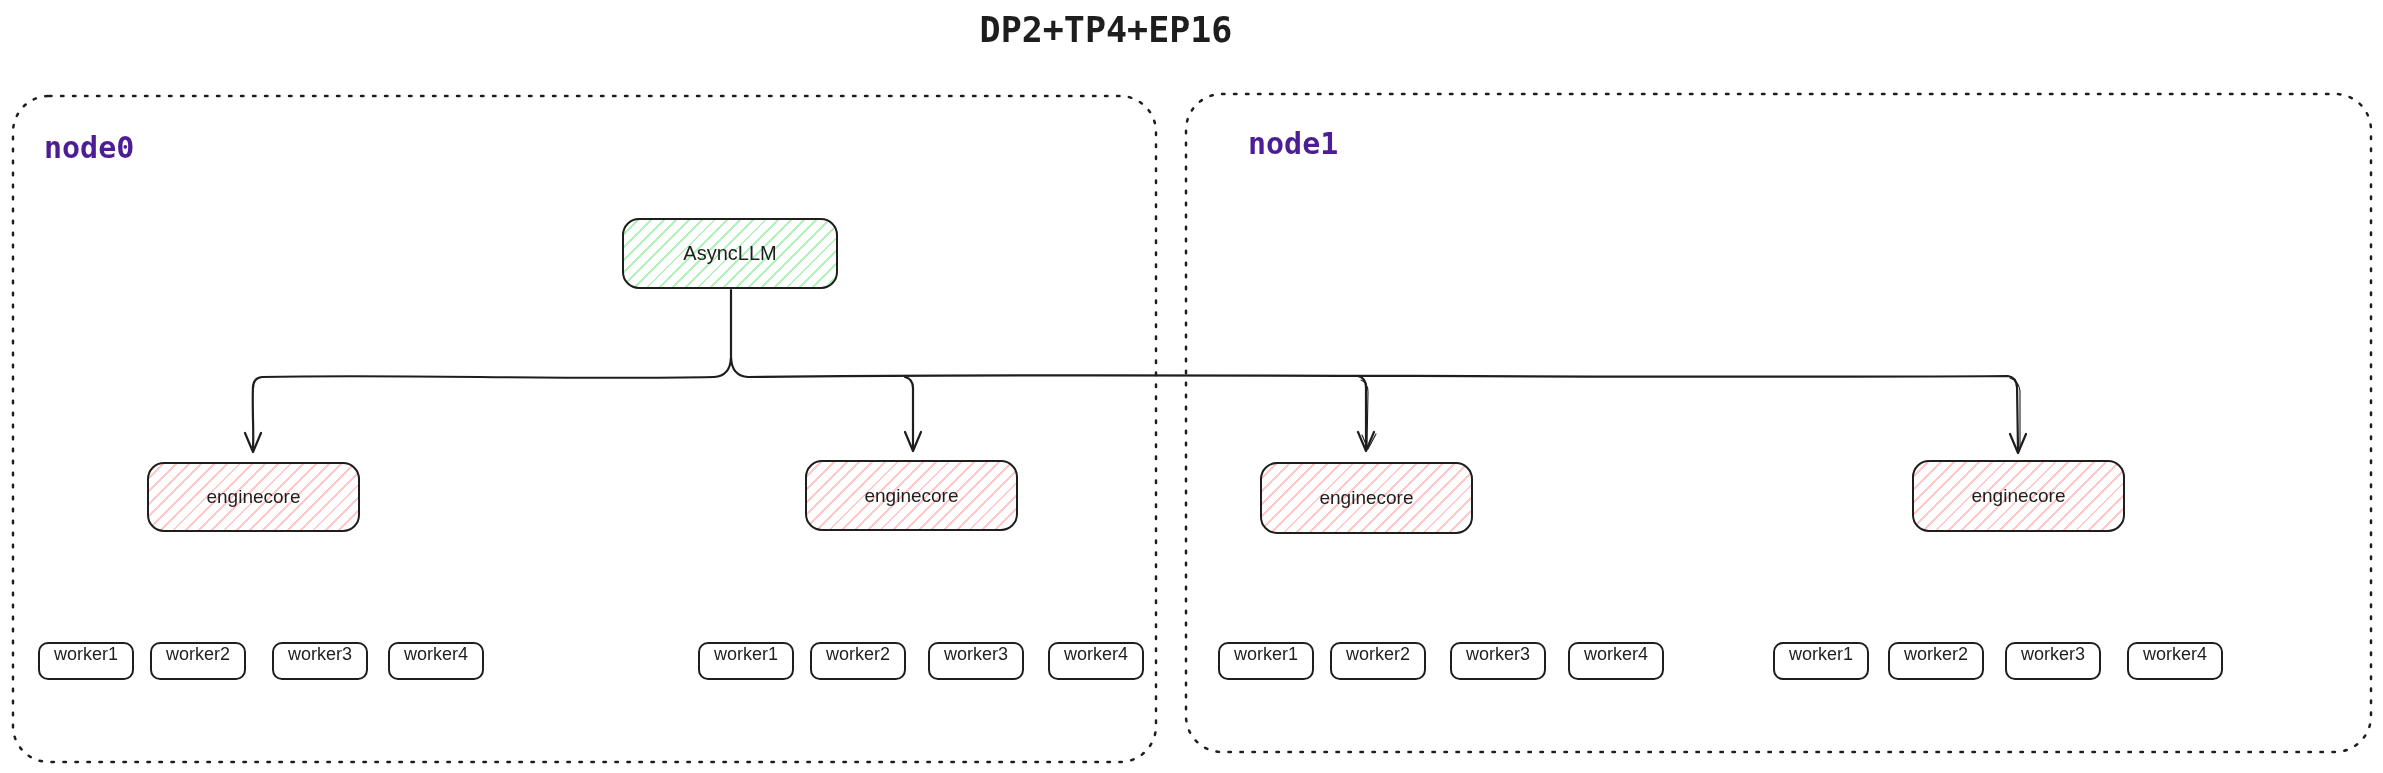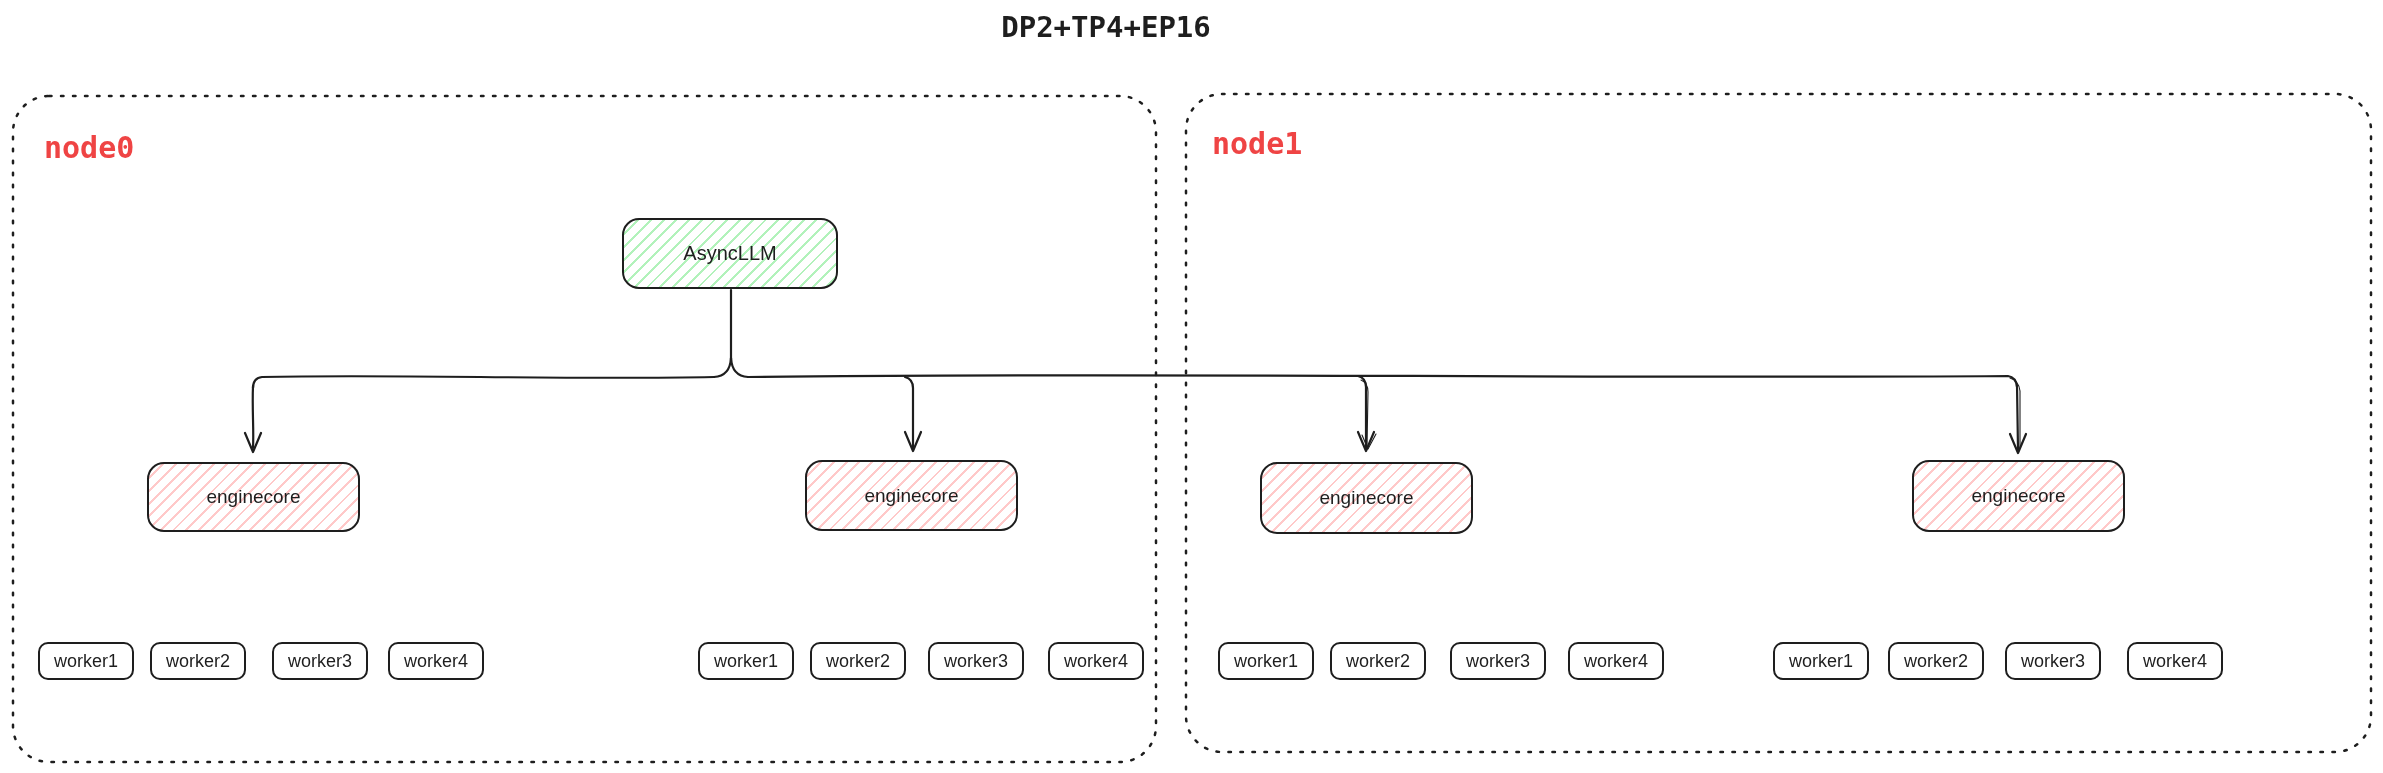"DP2+TP4+EP16" .title { font-size: 29px -> 35px }
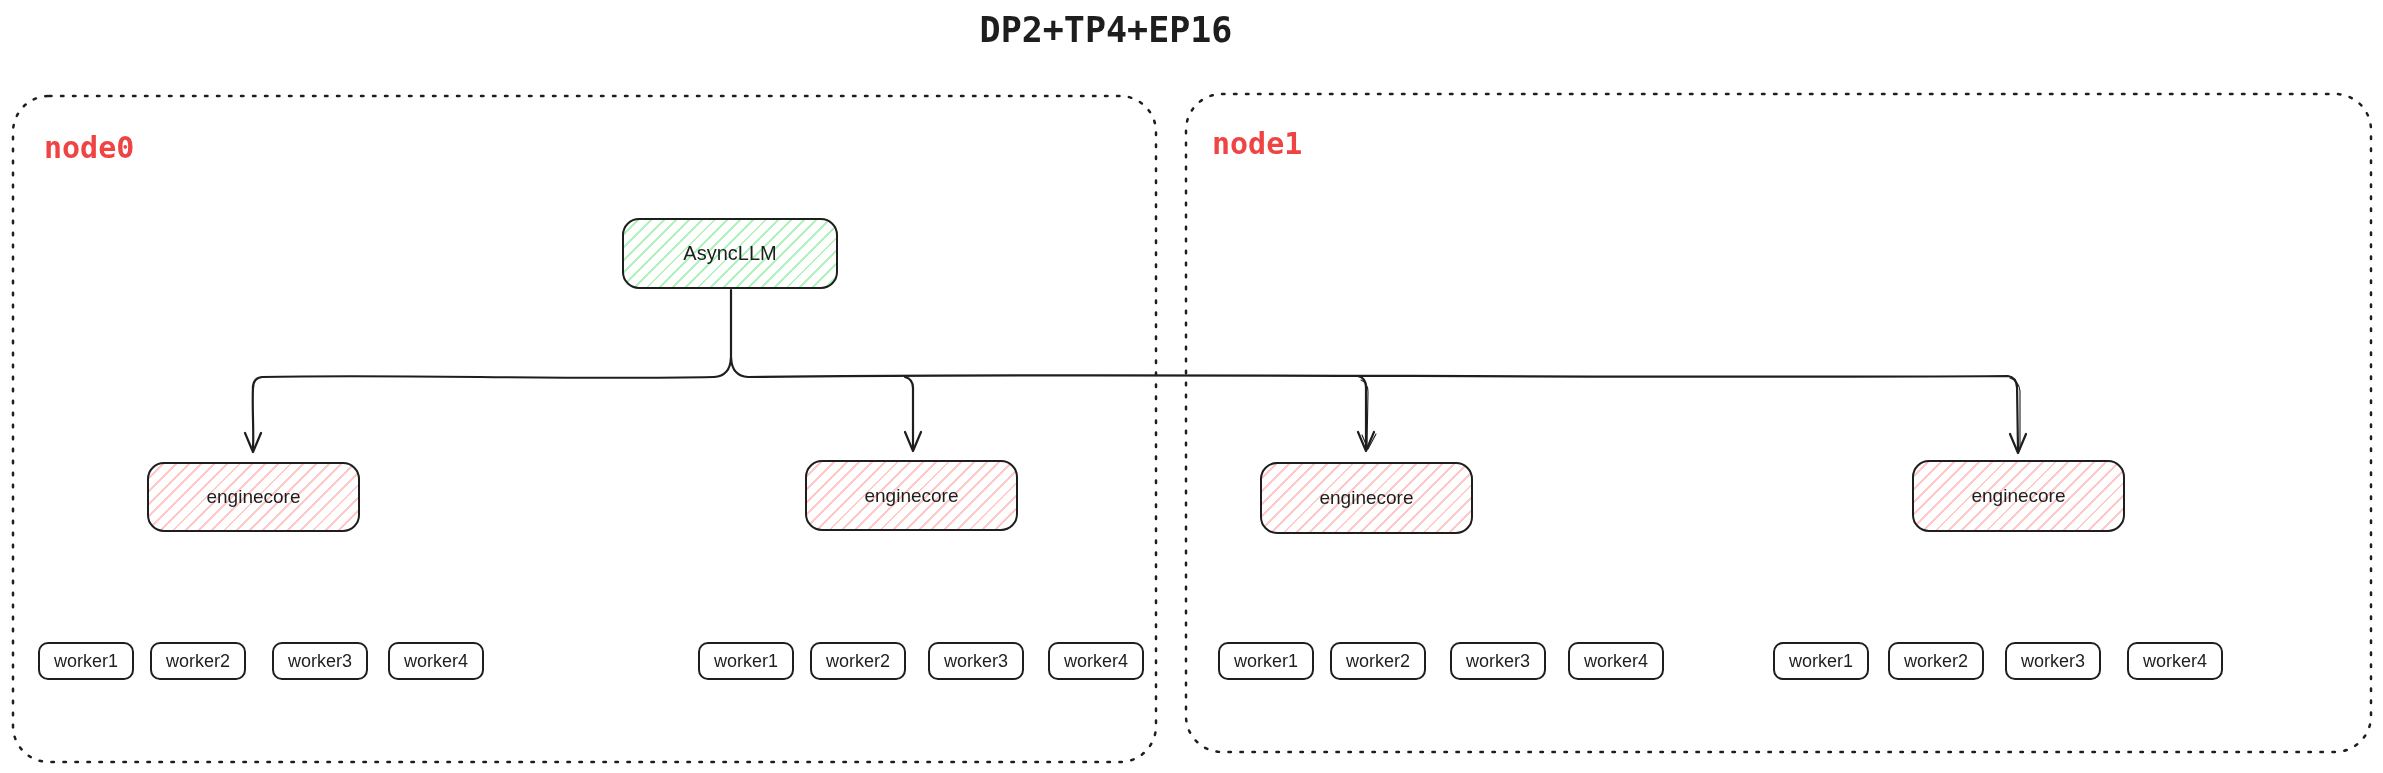"node0" .node-label { color: #ef4444 -> #4c1d95 }
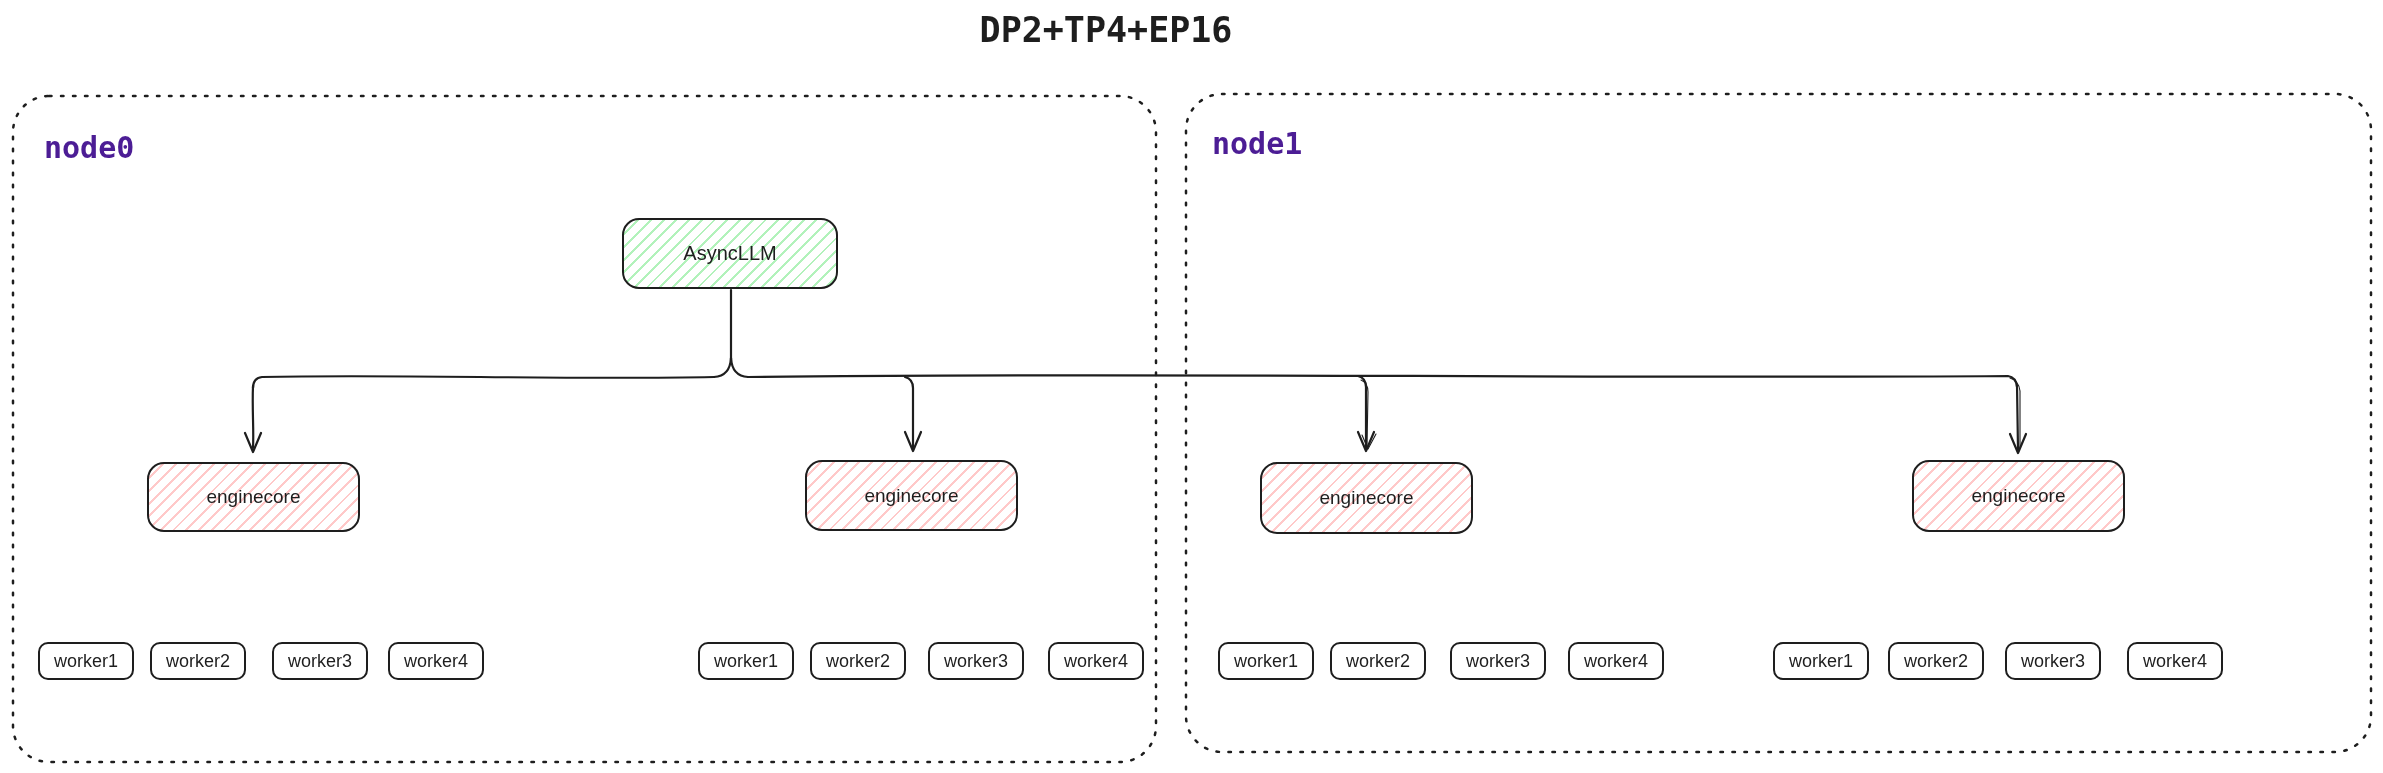"node1" div.node-label { left: 1212px -> 1248px }
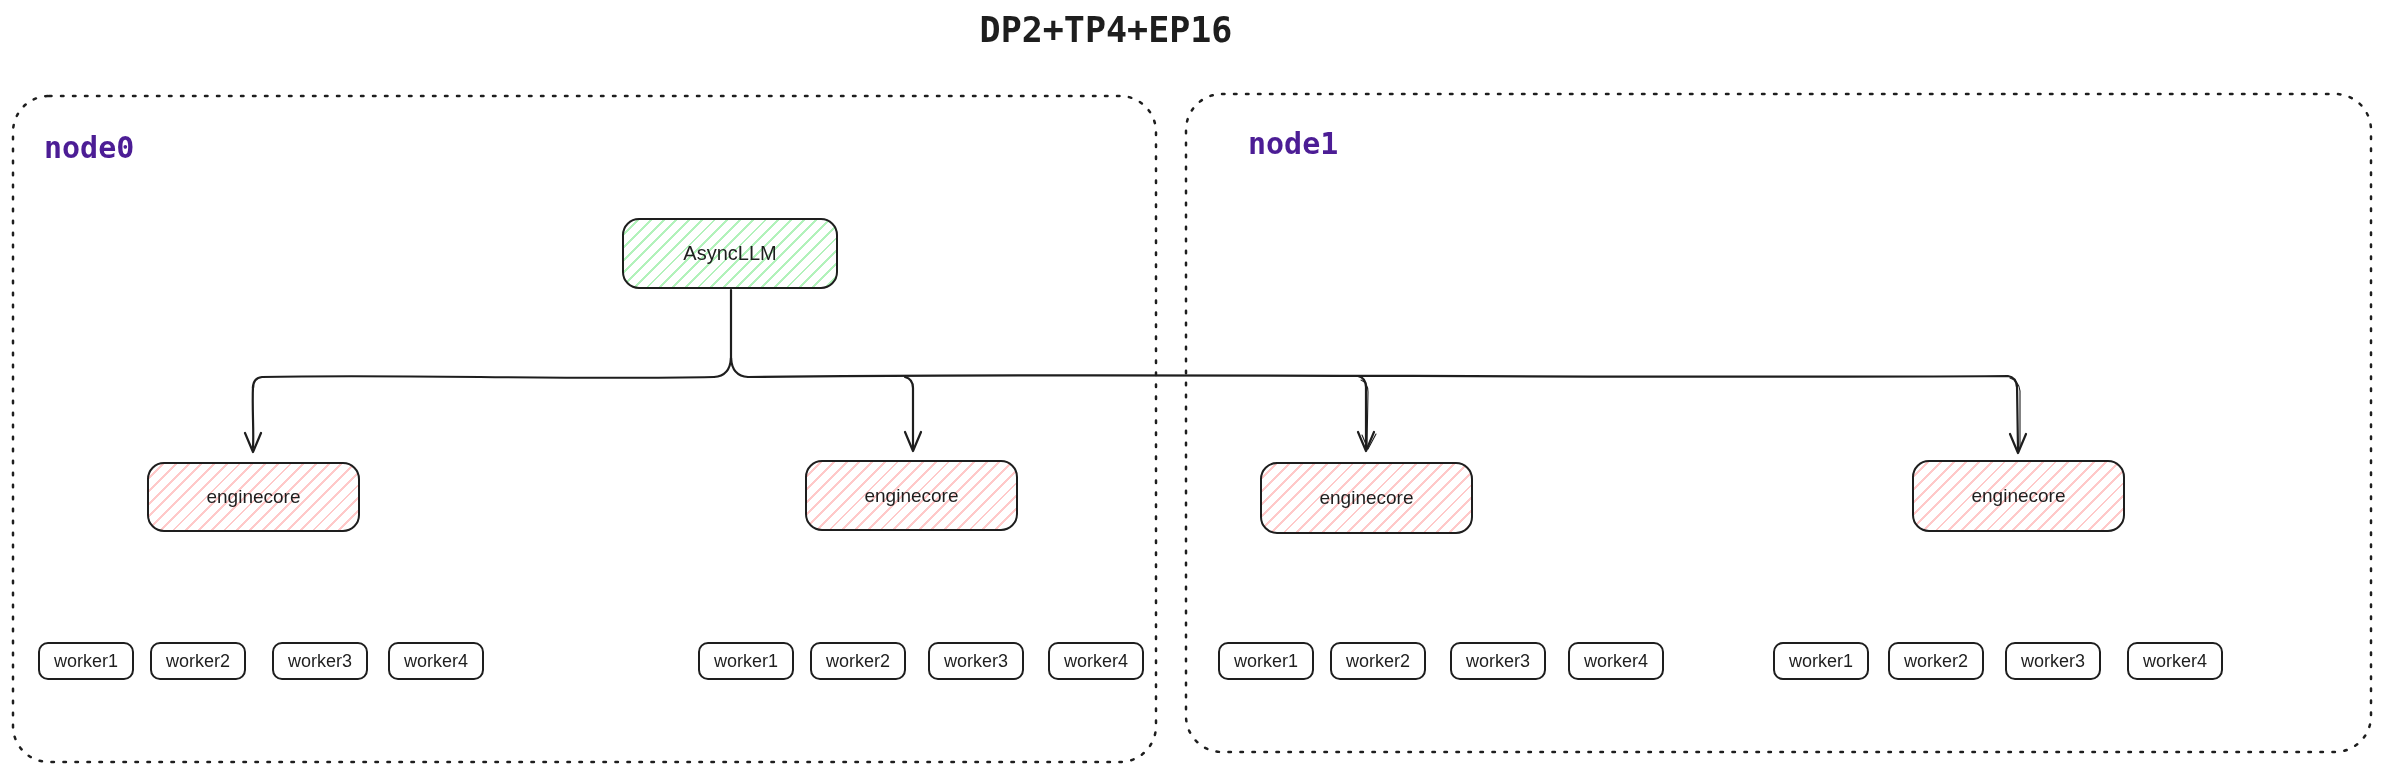"worker1" .worker { align-items: center -> flex-start }
